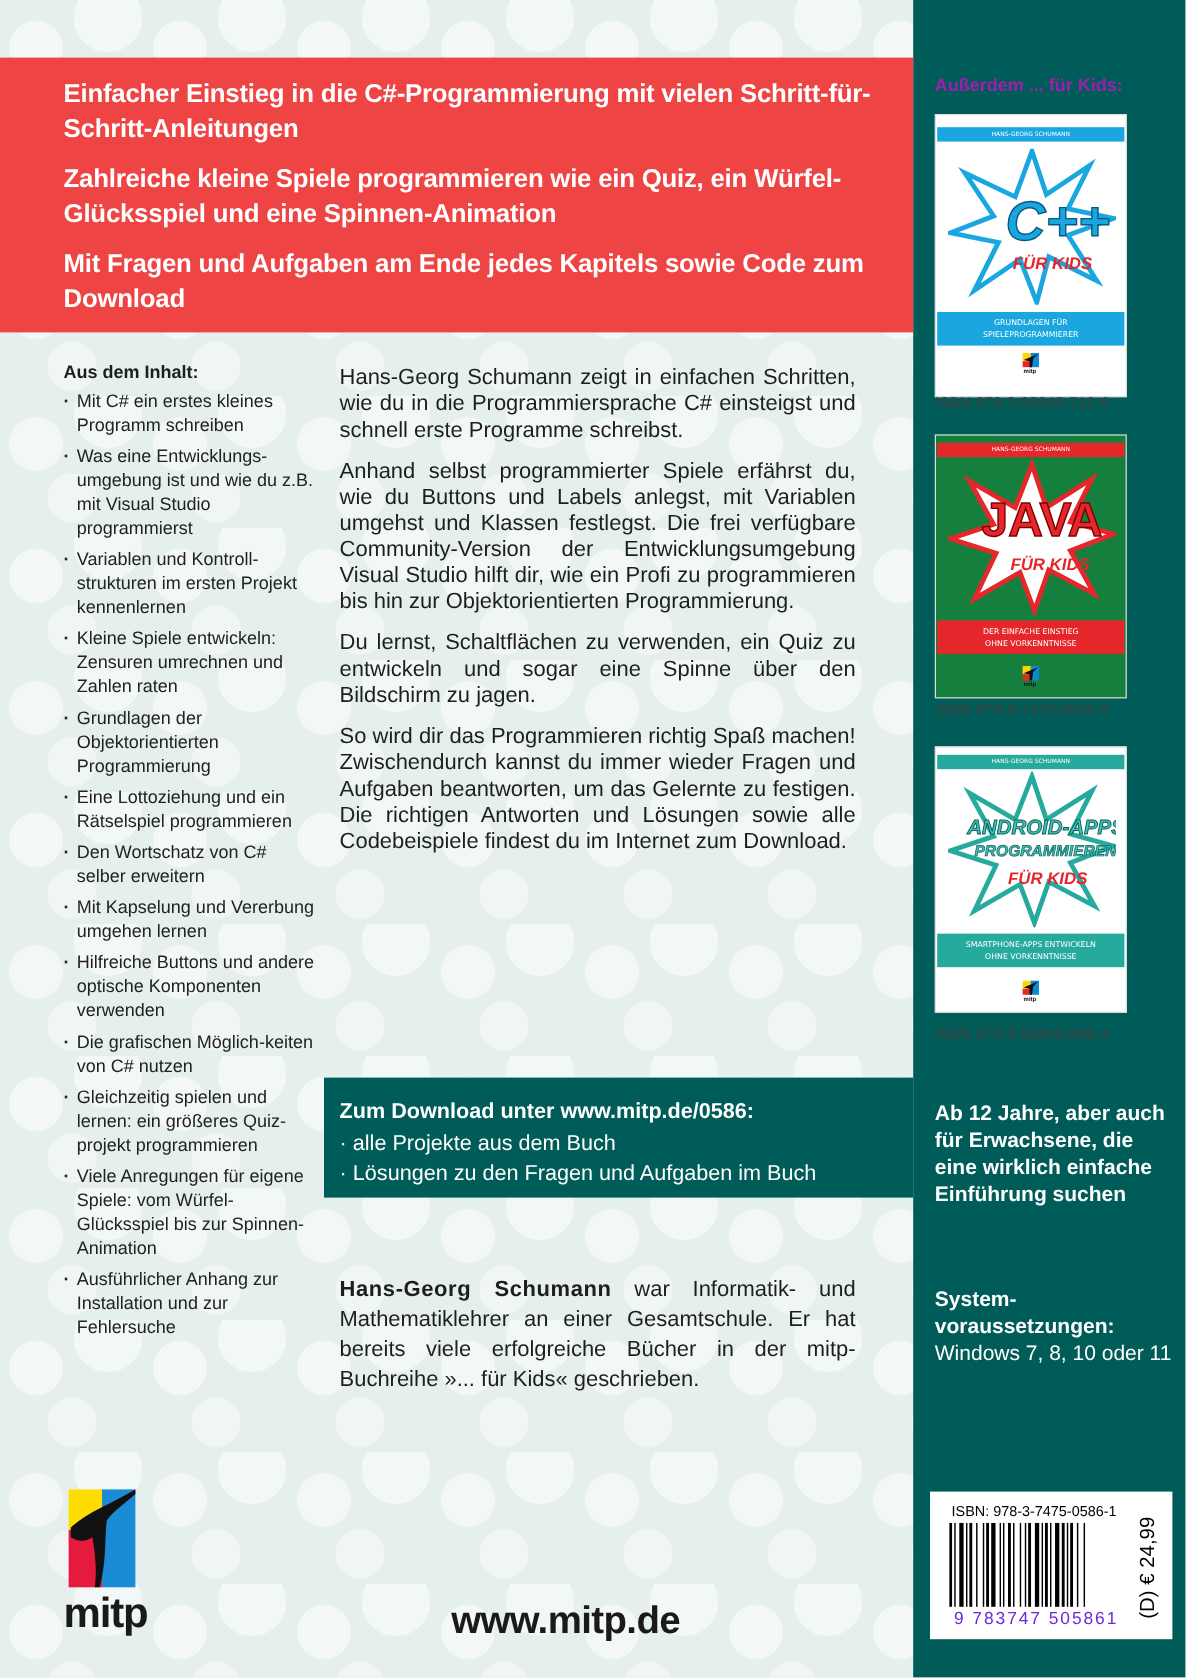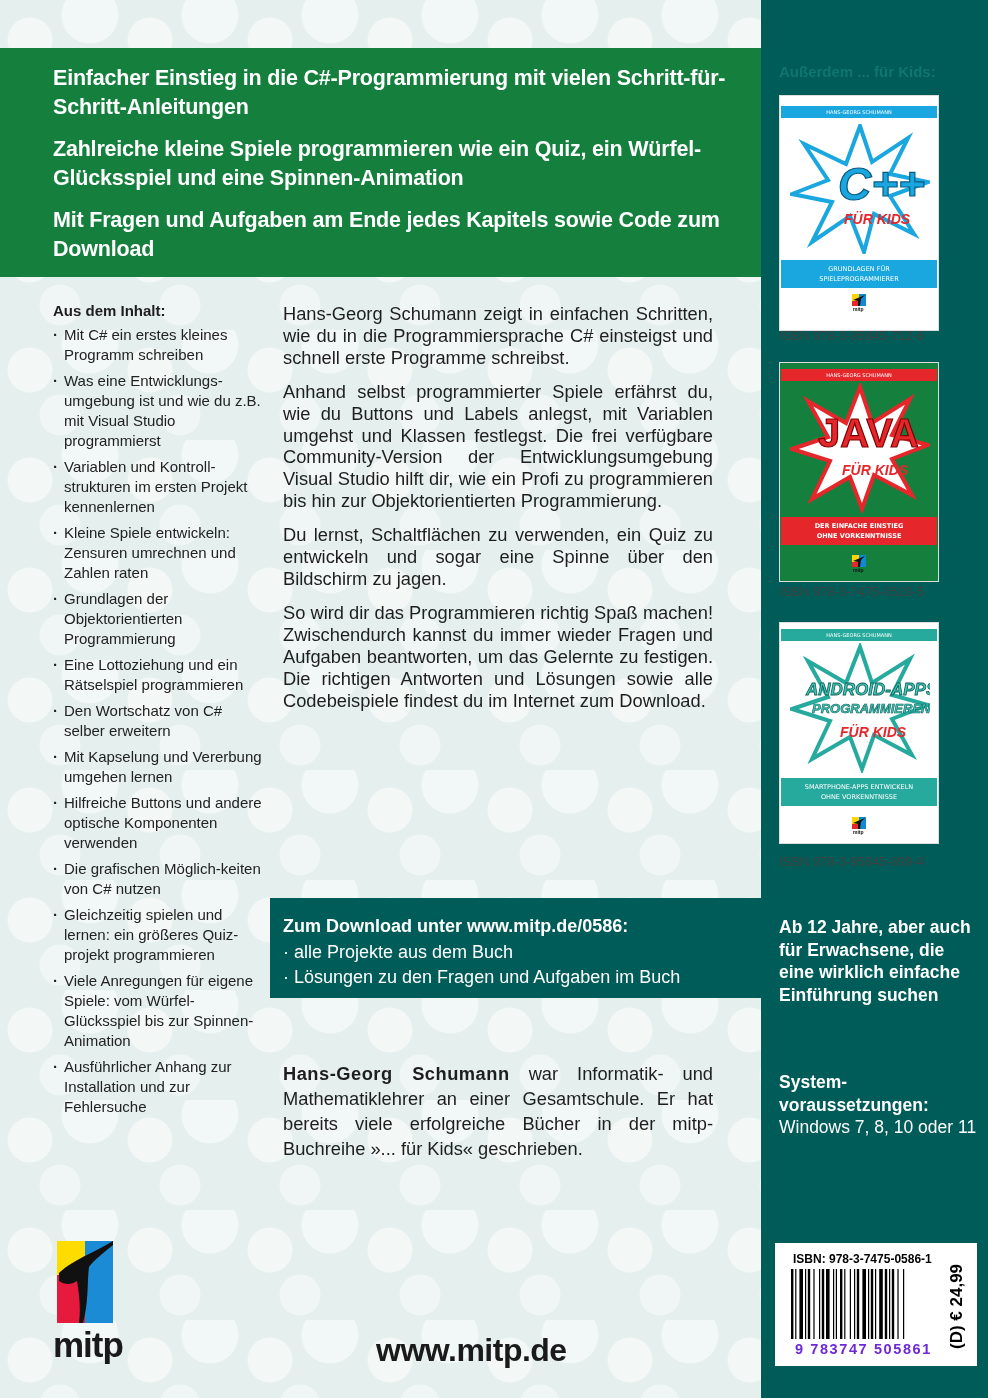"Einfacher Einstieg in die" .banner { background: #15803d -> #ef4444 }
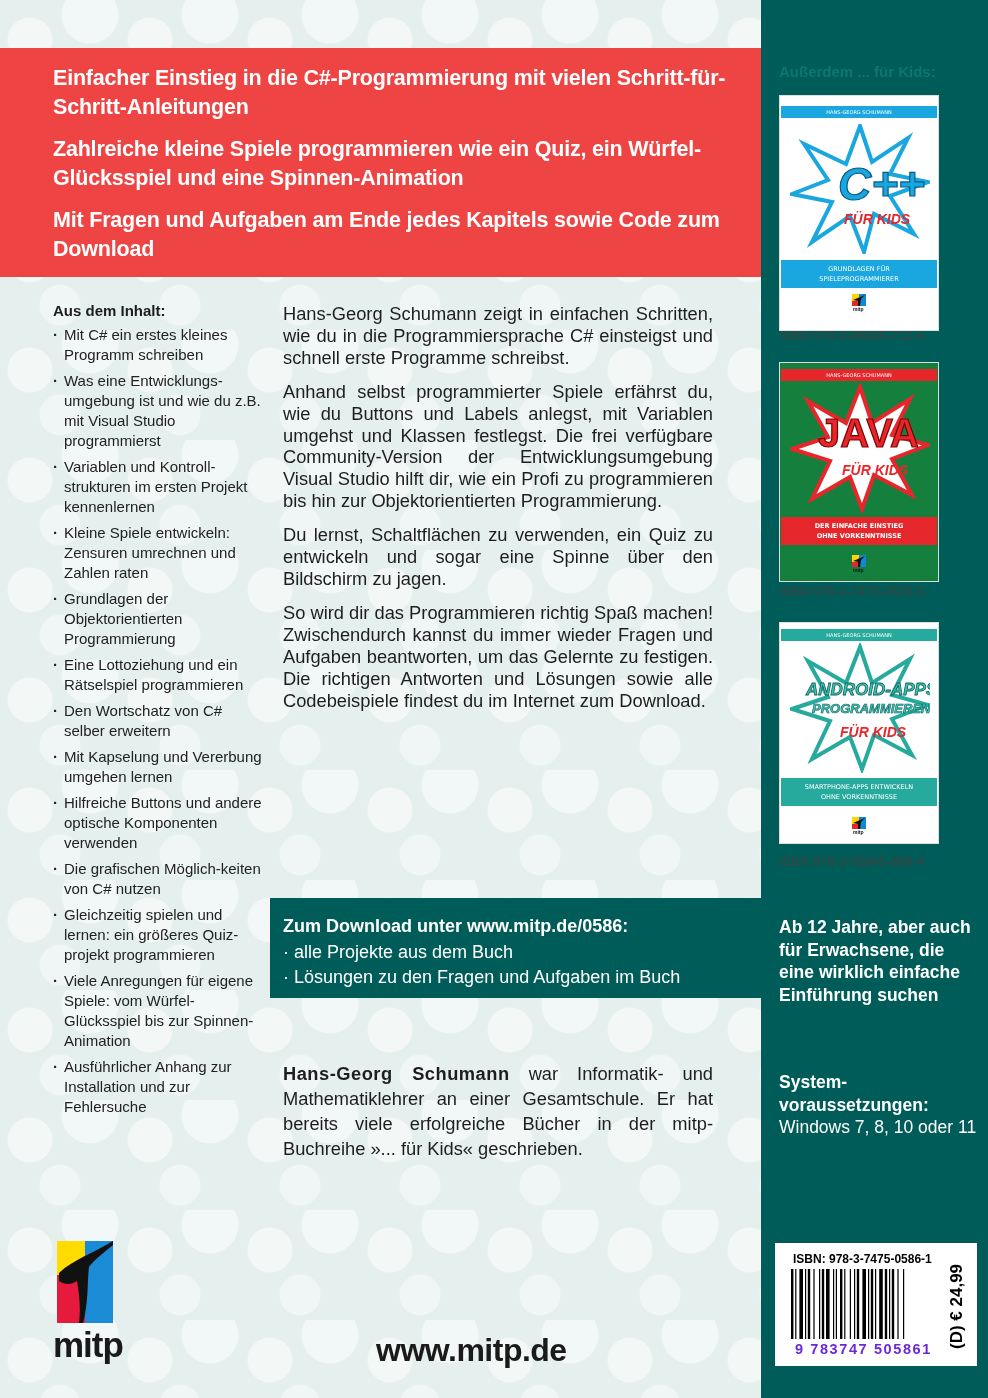"Außerdem ... für Kids:" .also-title { color: #0f766e -> #a21caf }
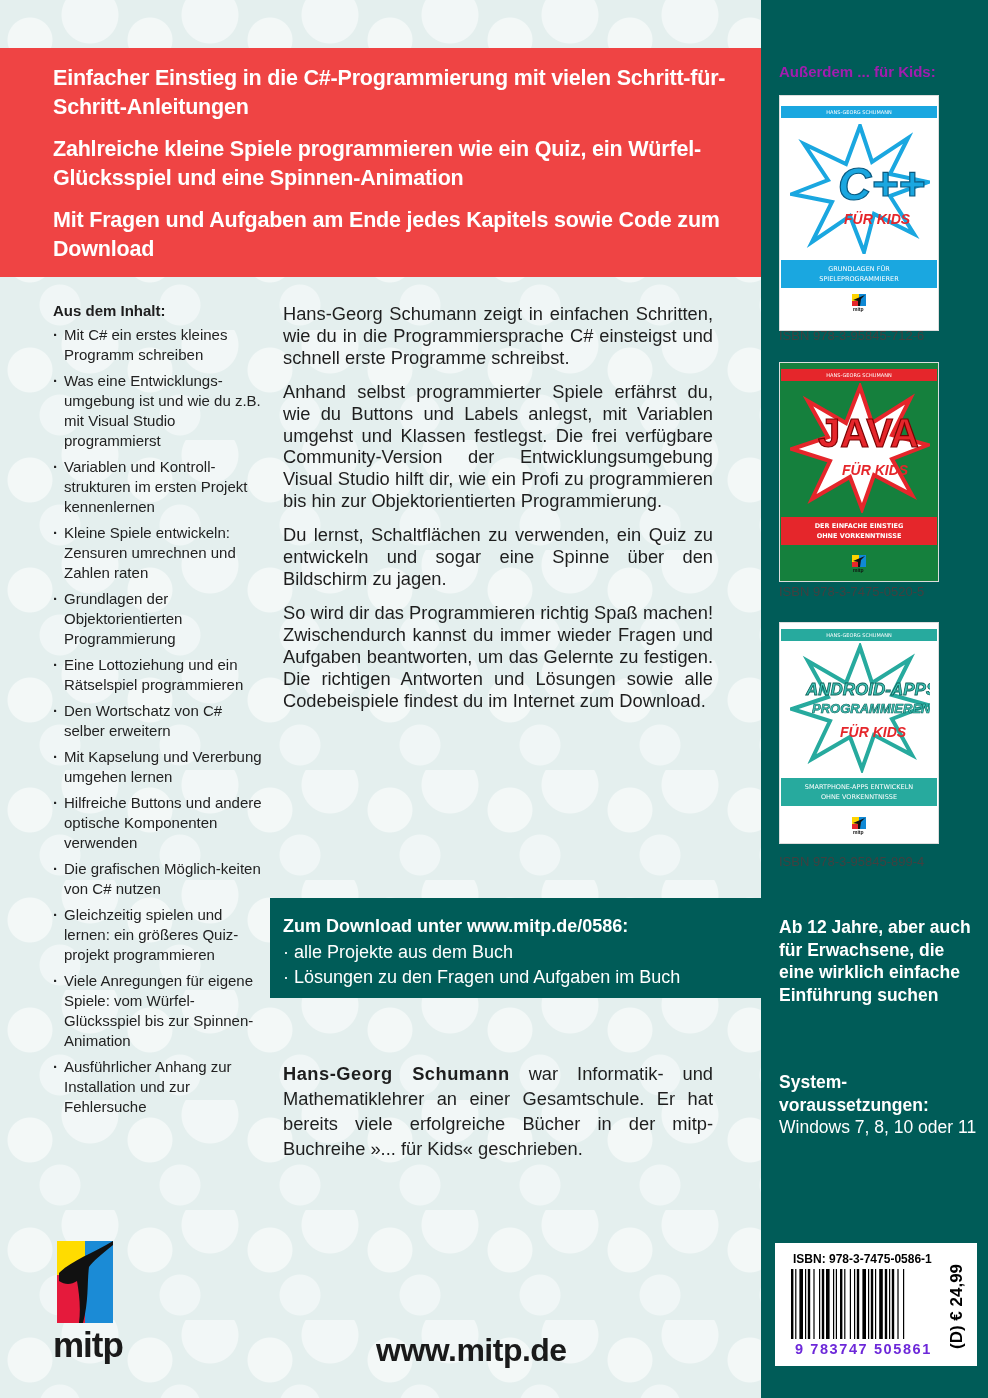"DER EINFACHE EINSTIEG" div.sub { font-weight: bold -> none }
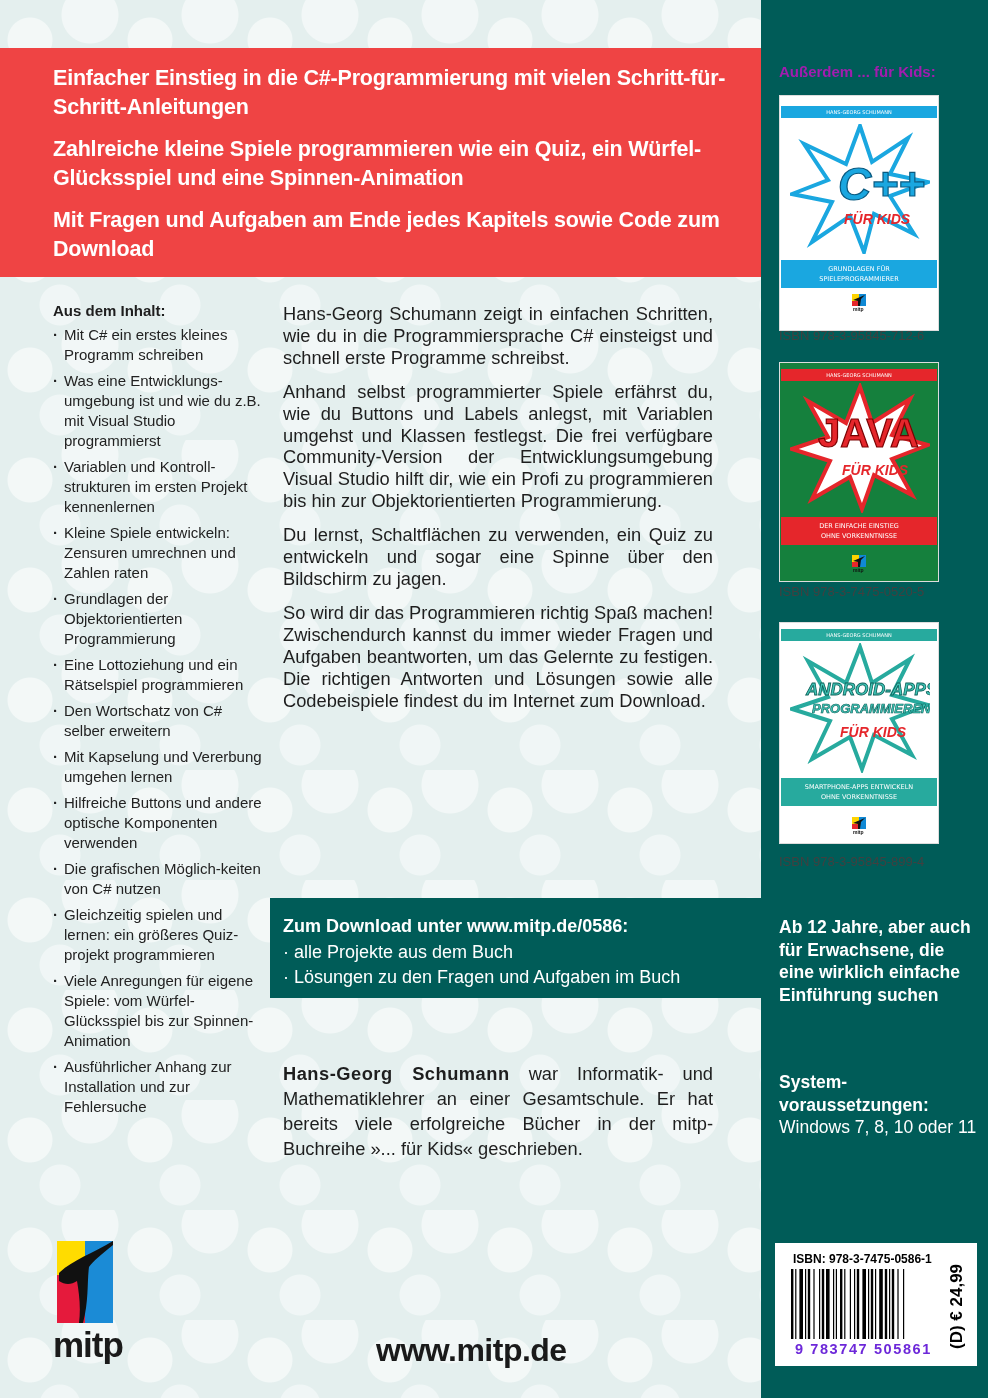"ISBN: 978-3-7475-0586-1" .barcode-box { font-weight: bold -> none }
